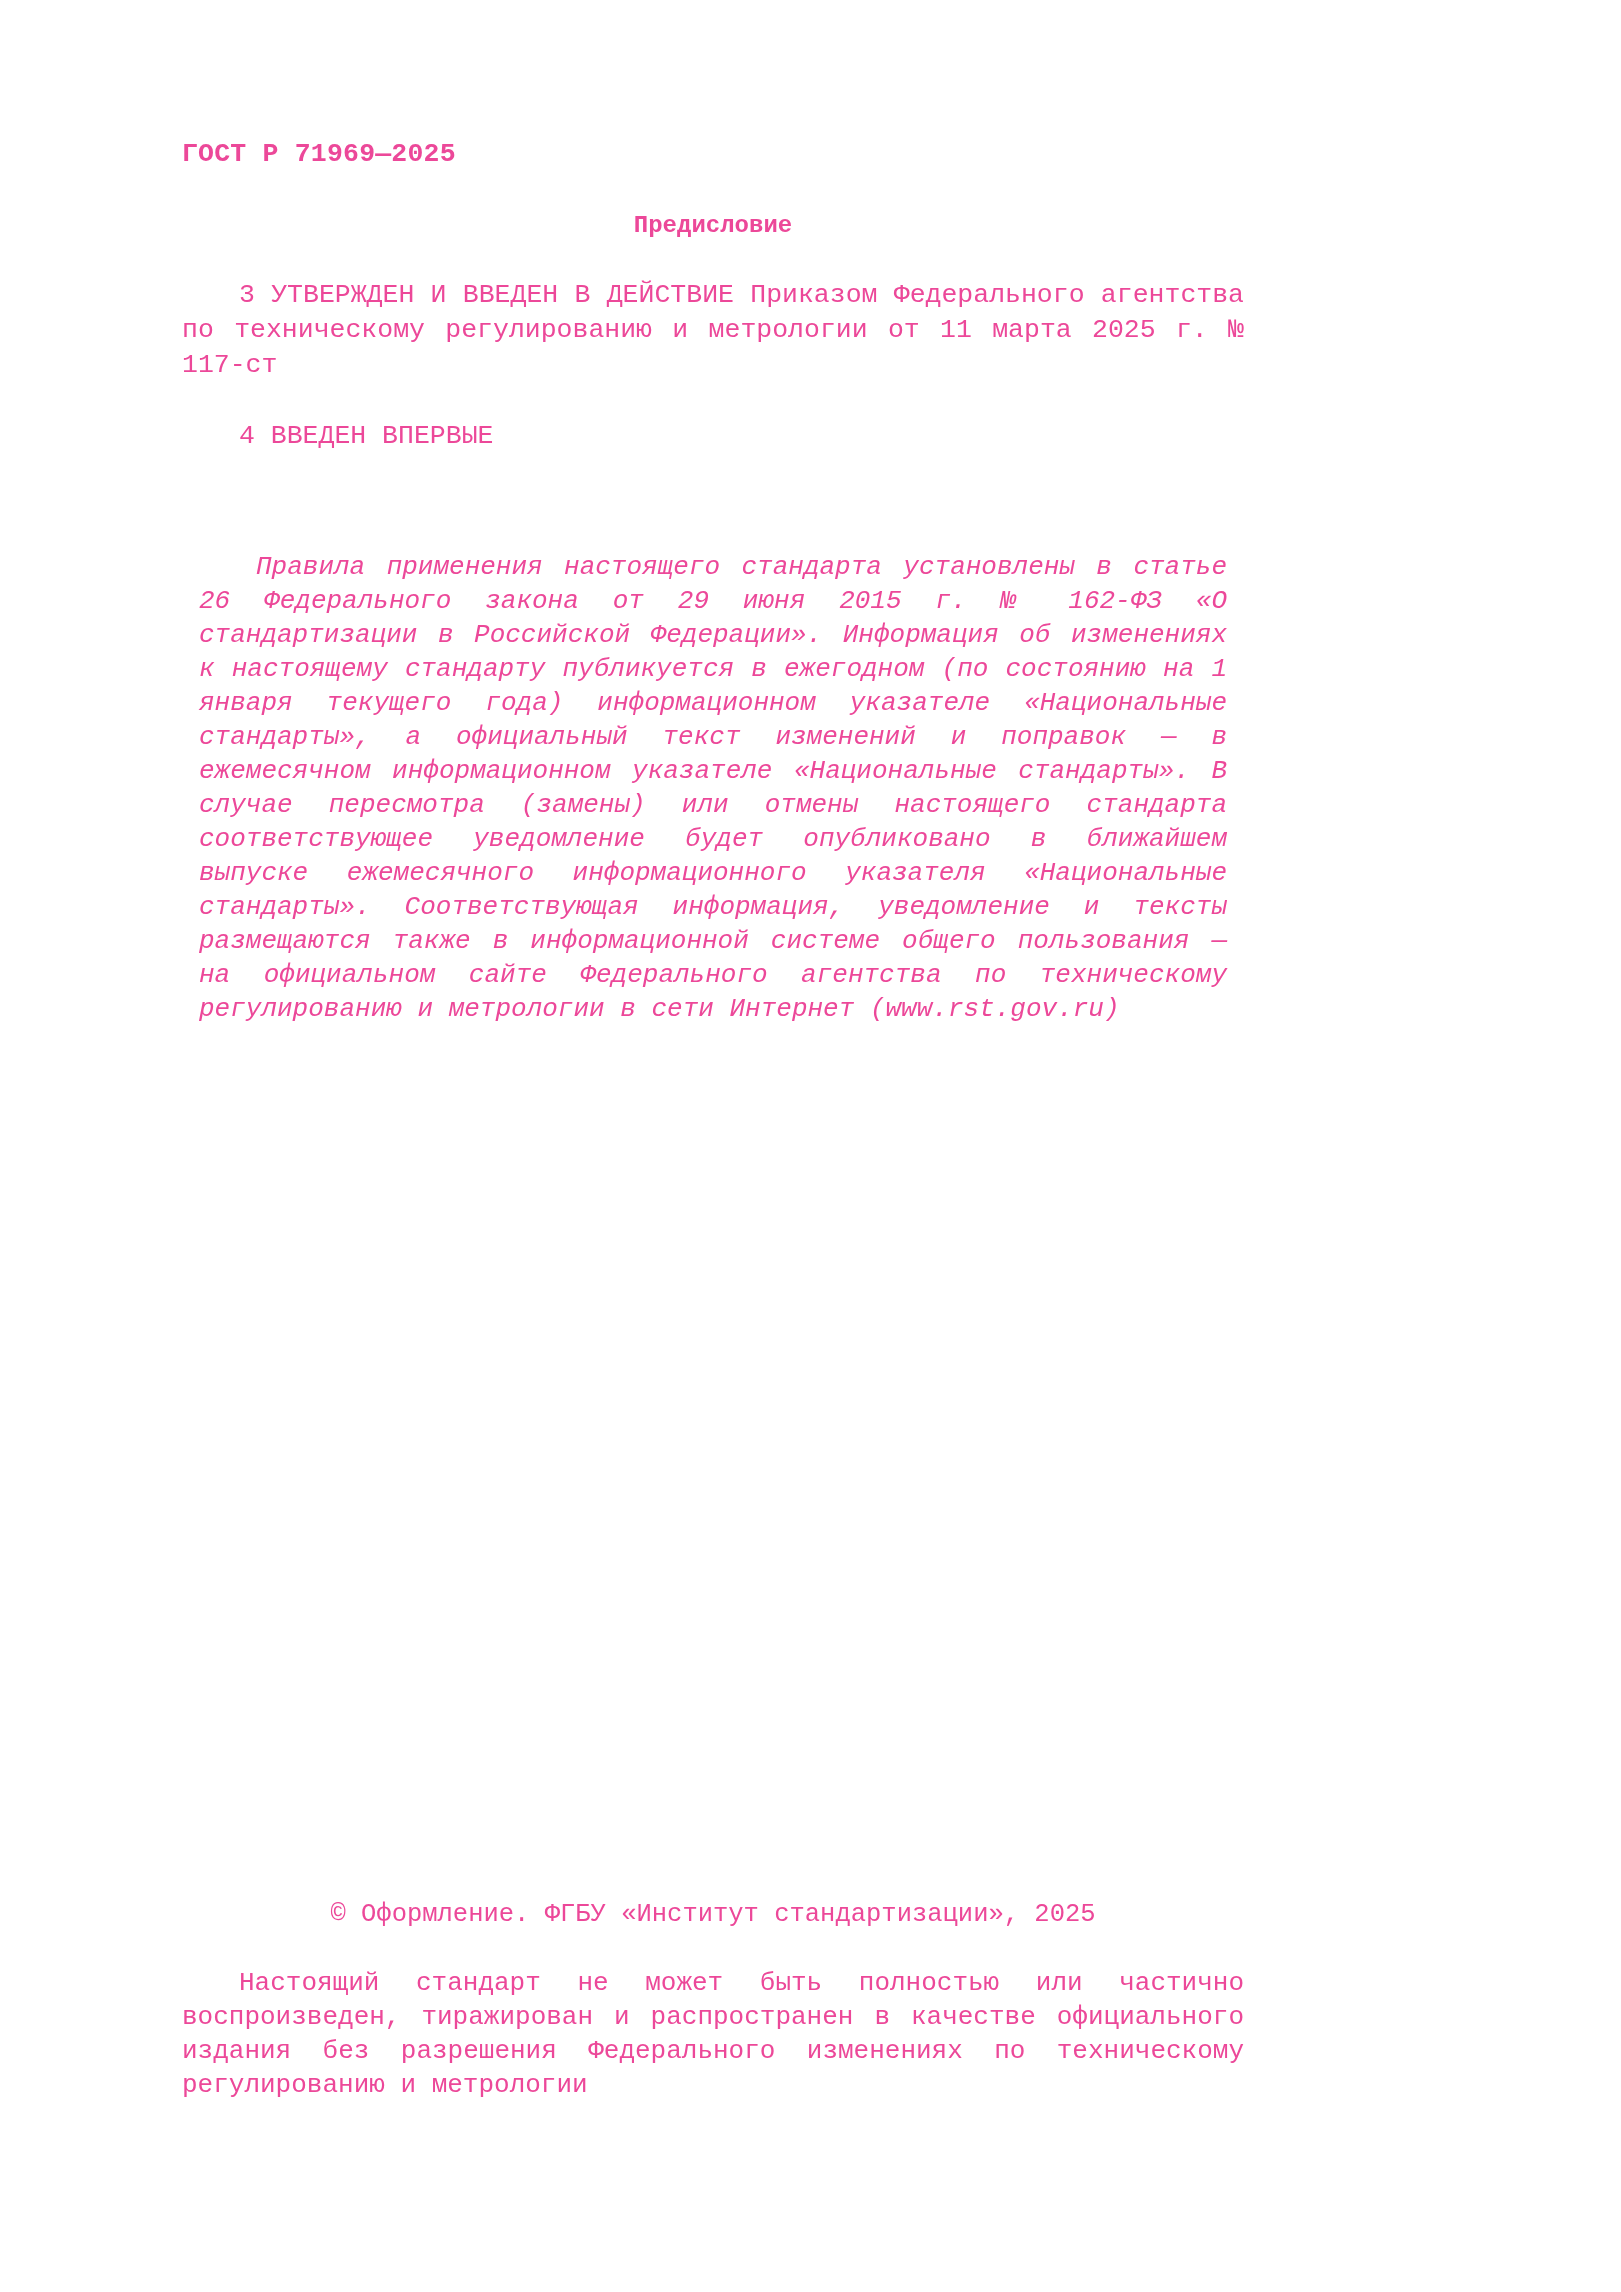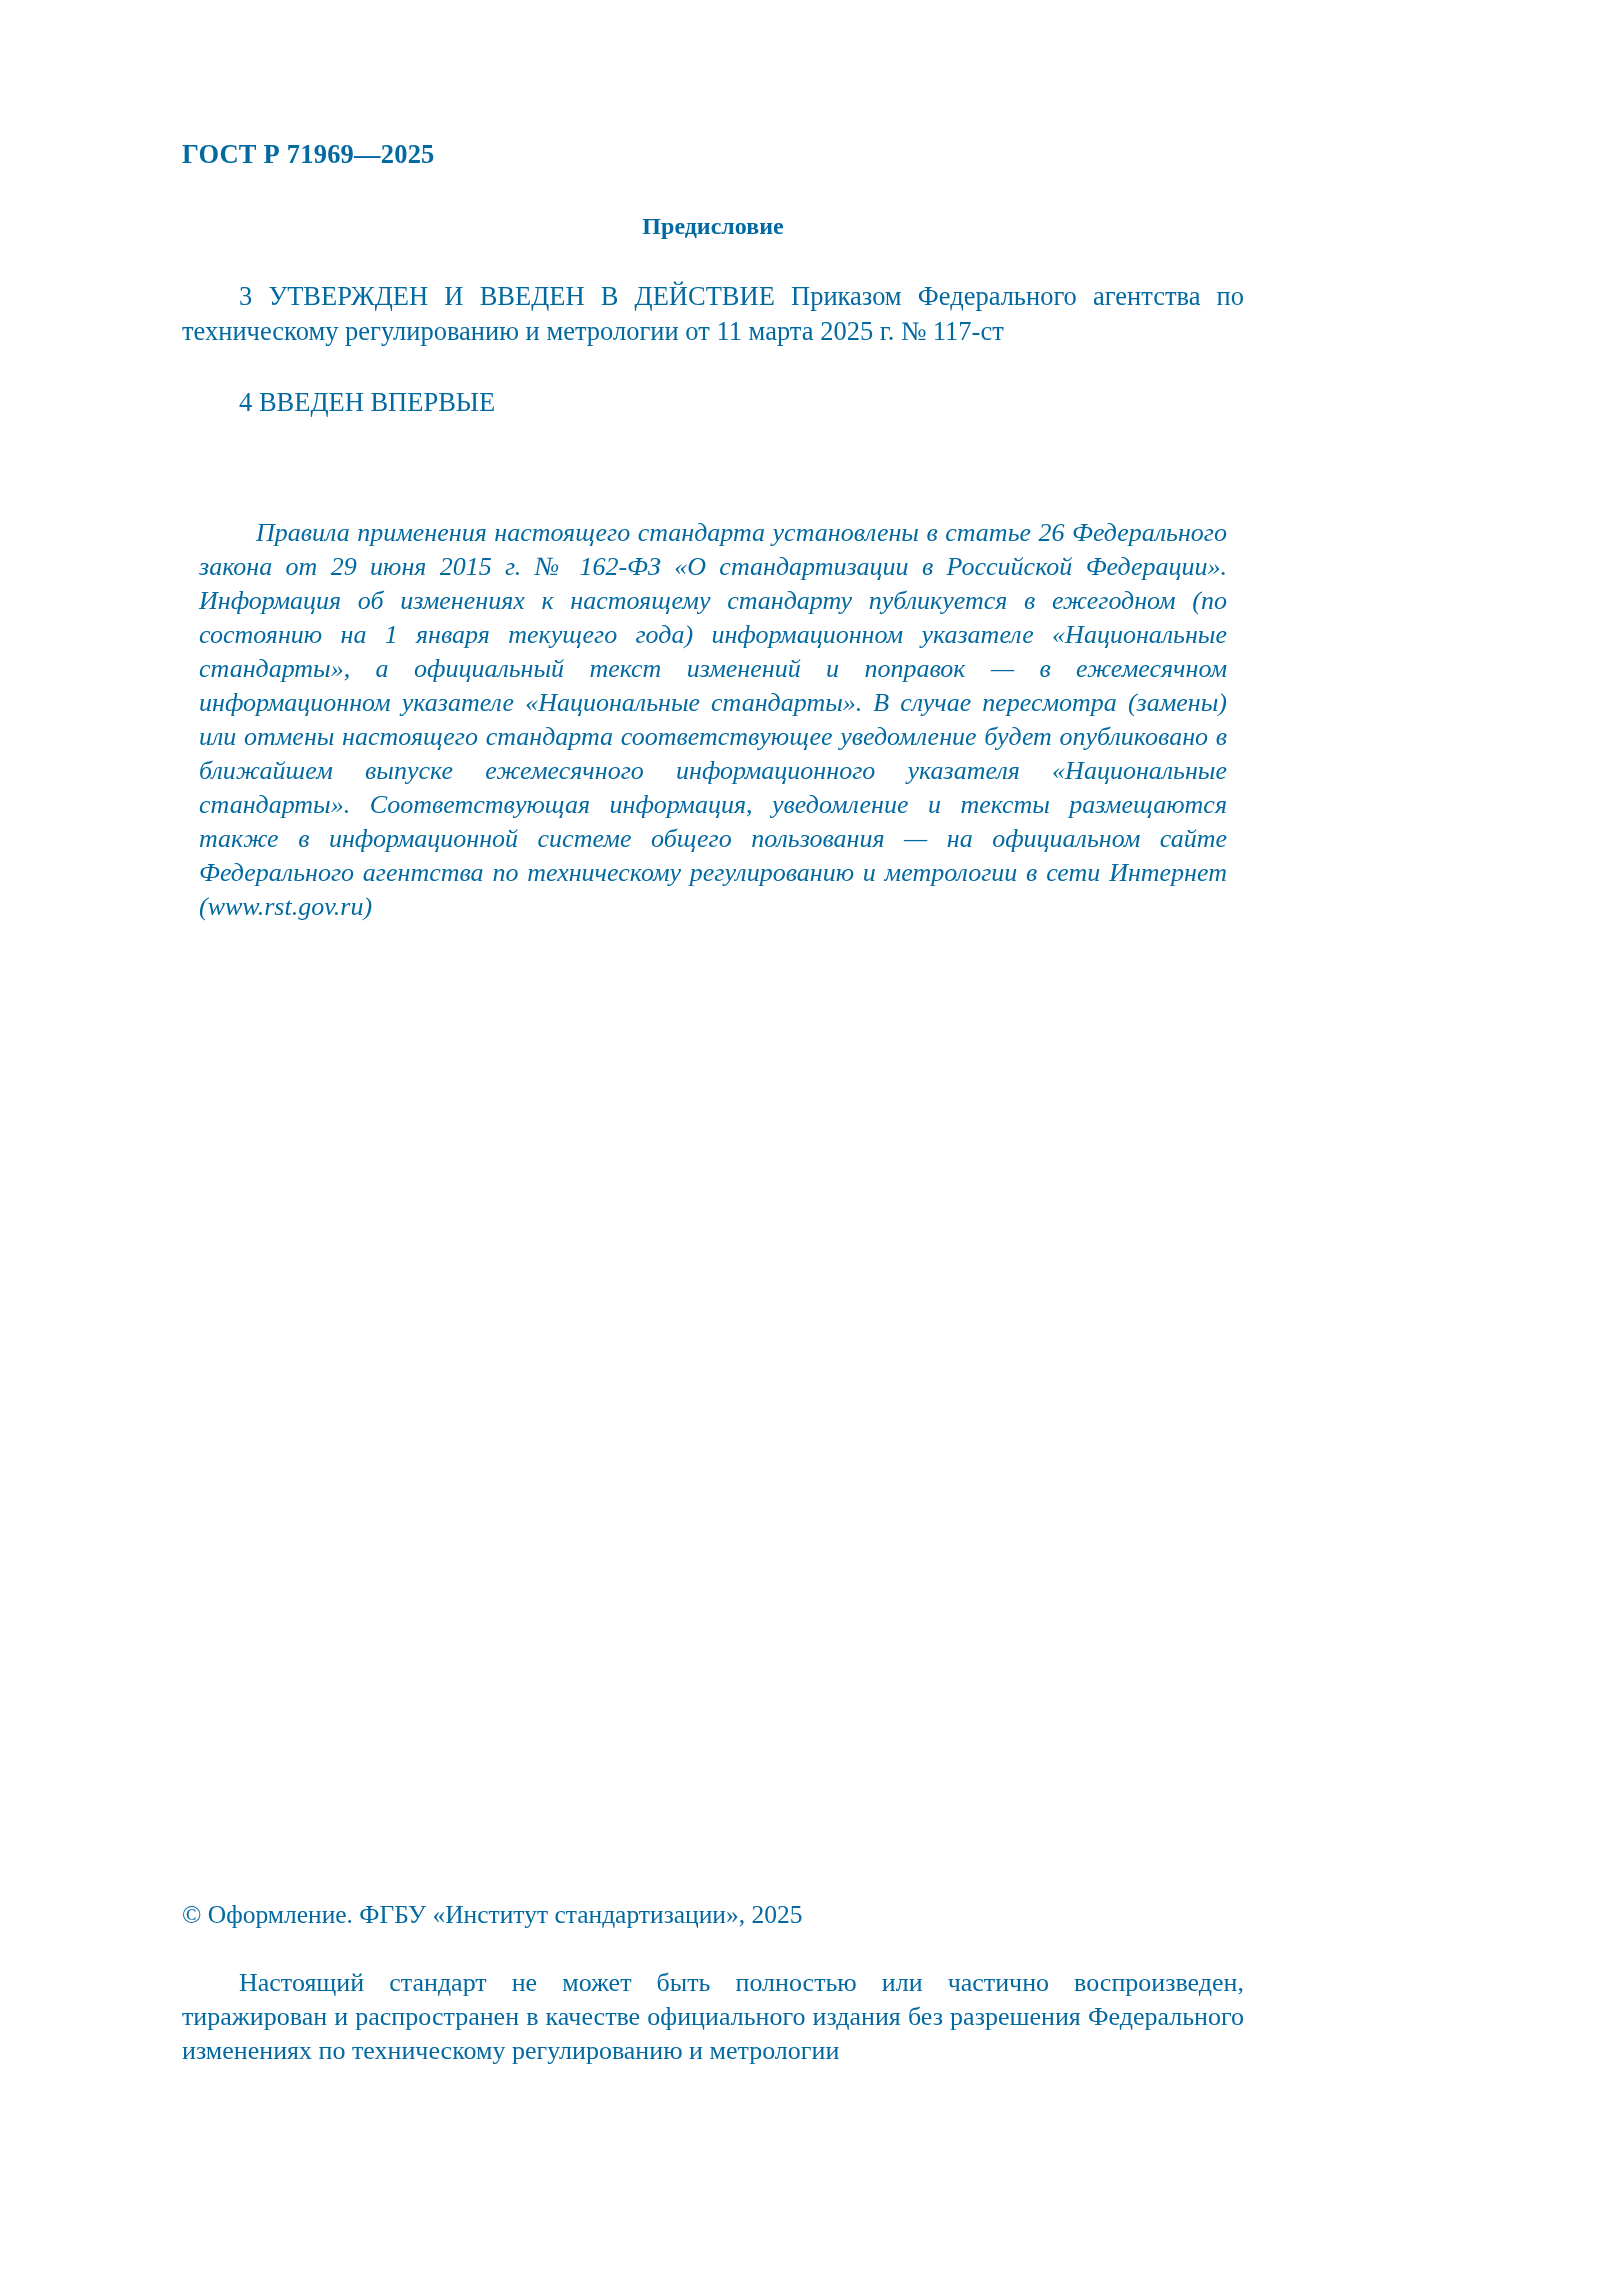"ГОСТ Р 71969—2025" .page { color: #0369a1 -> #ec4899; font-family: Liberation Serif, serif -> Liberation Mono, monospace }
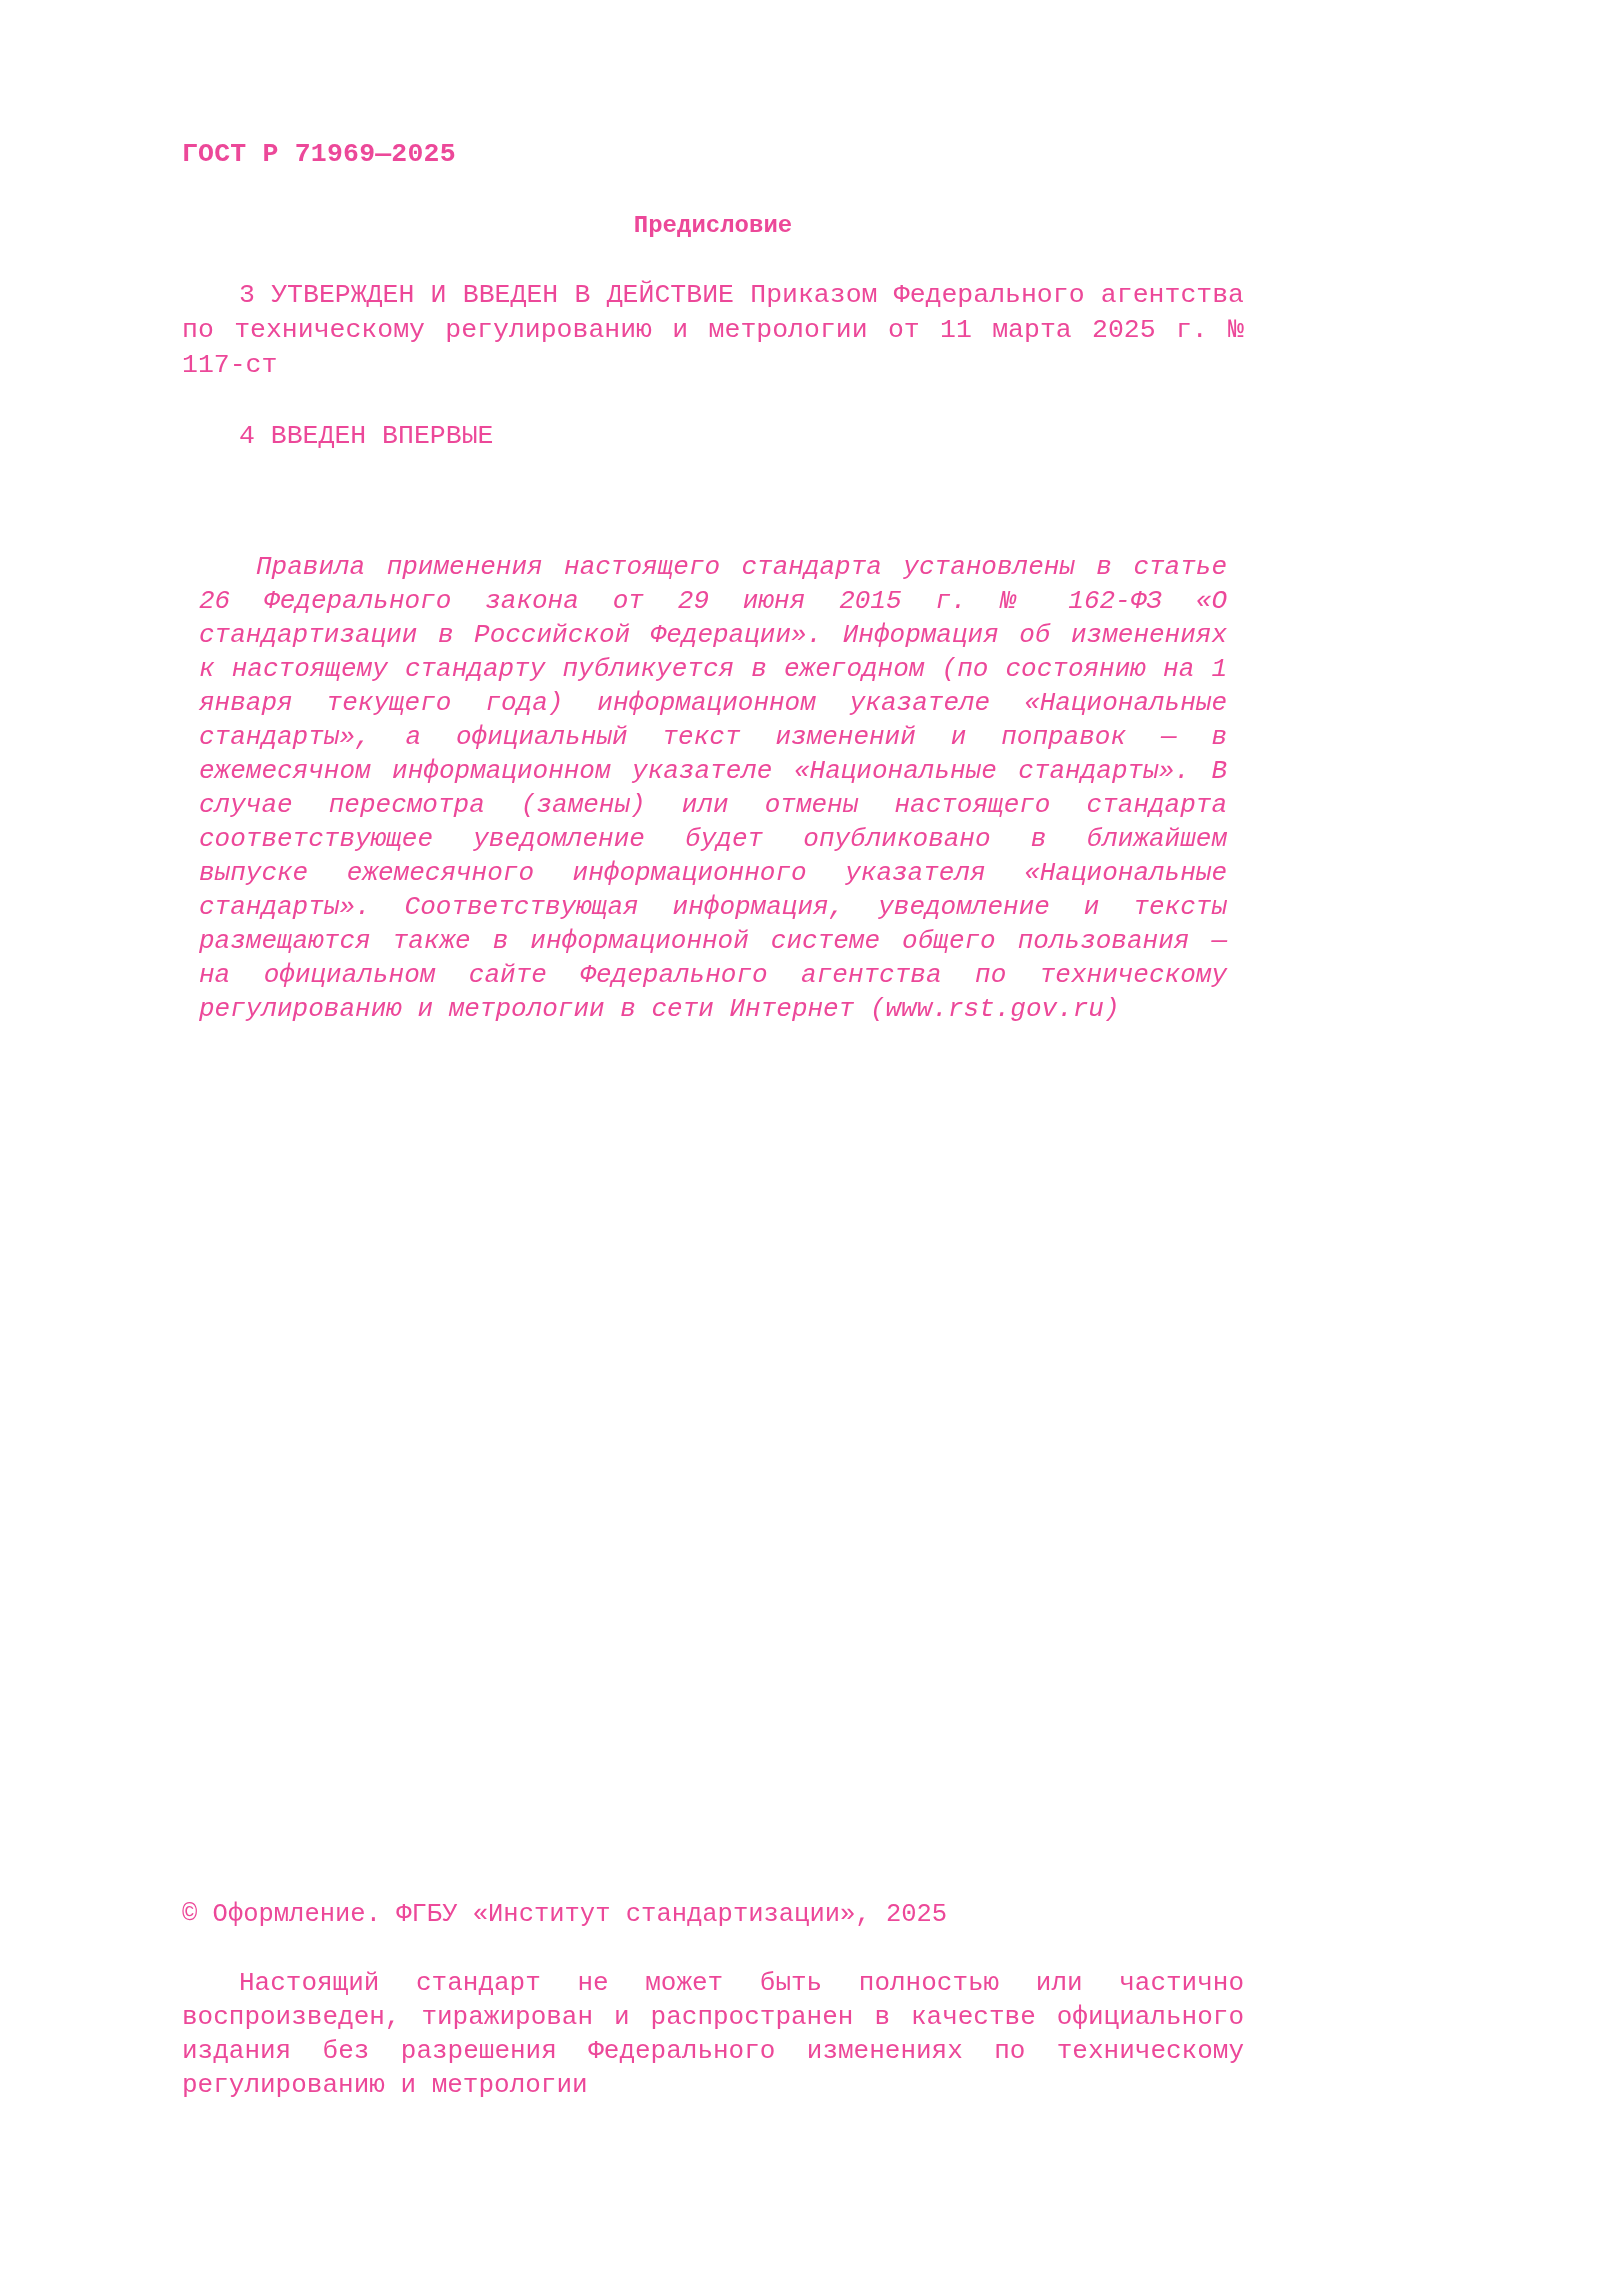"© Оформление. ФГБУ «Институт" .copyright-line { text-align: left -> center }
